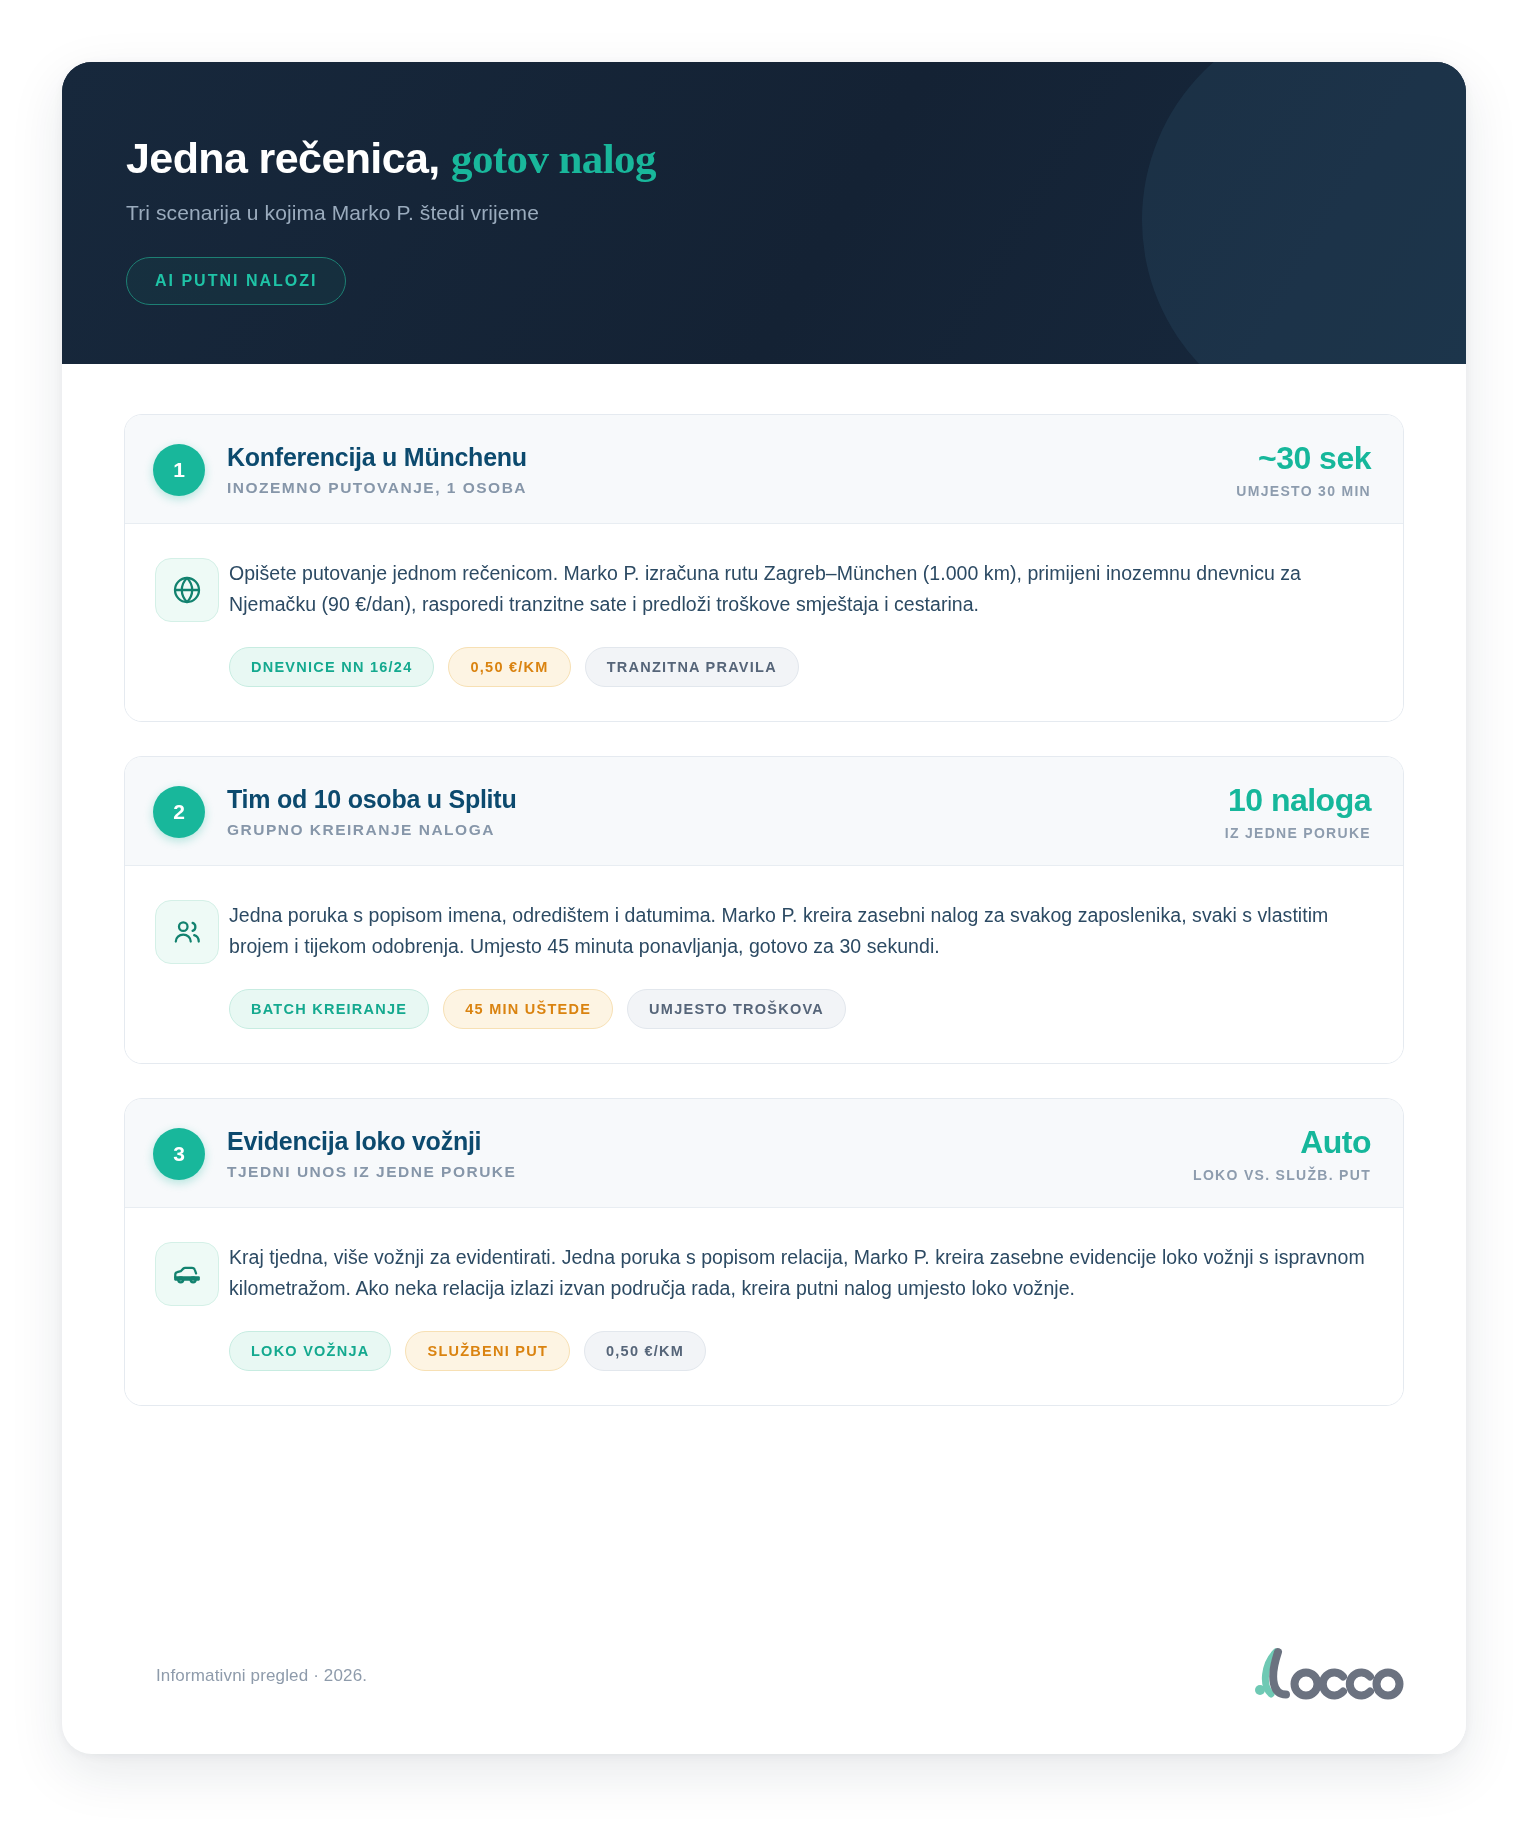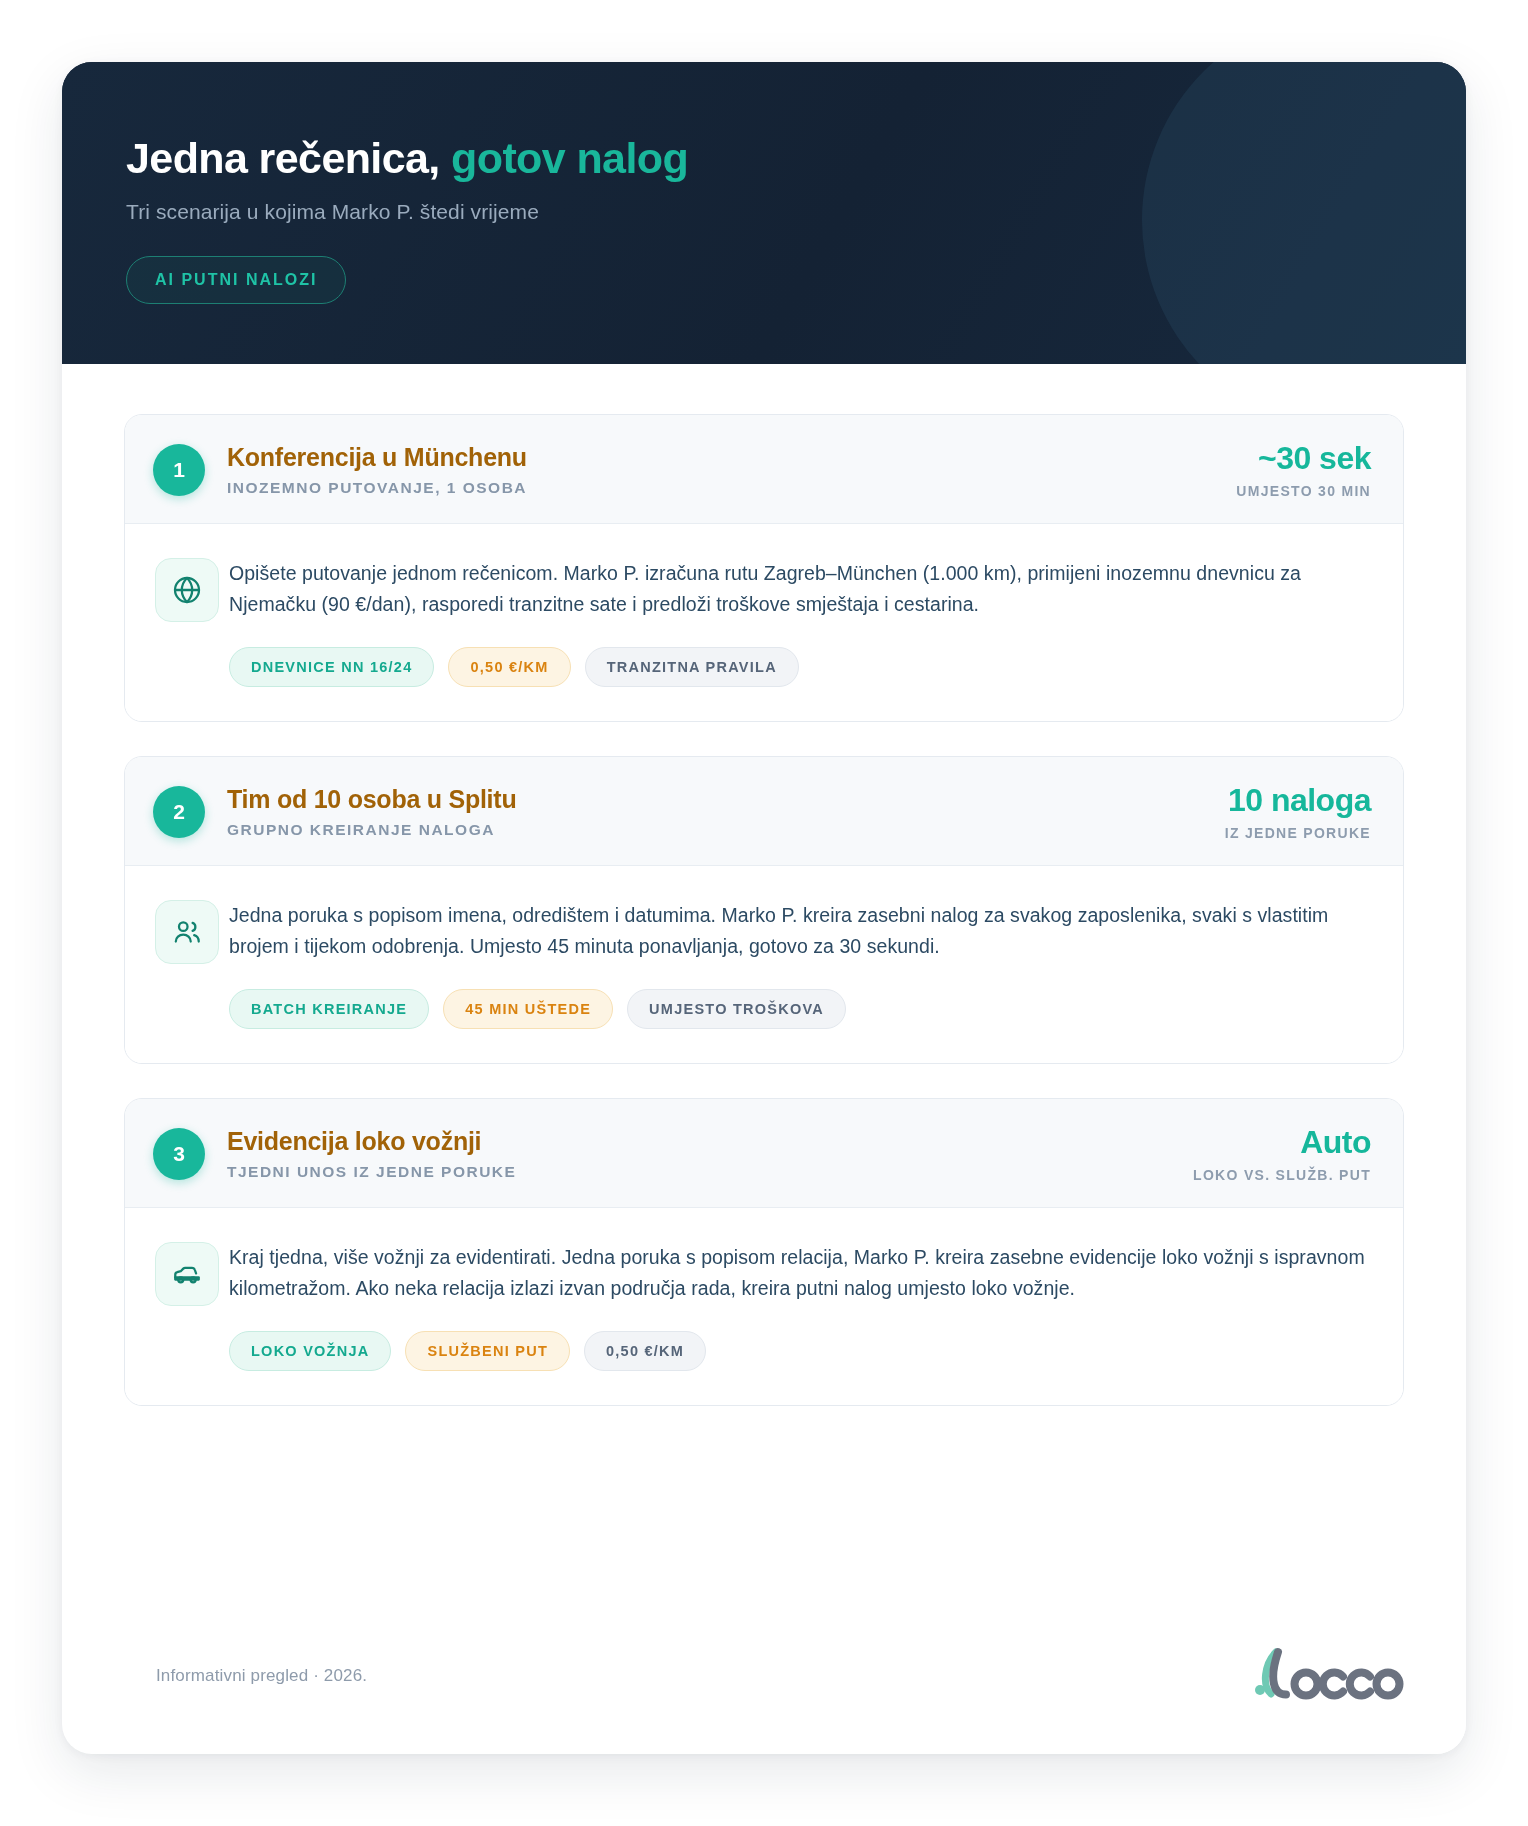"gotov nalog" .hero-title .accent { font-family: none -> Liberation Serif, serif }
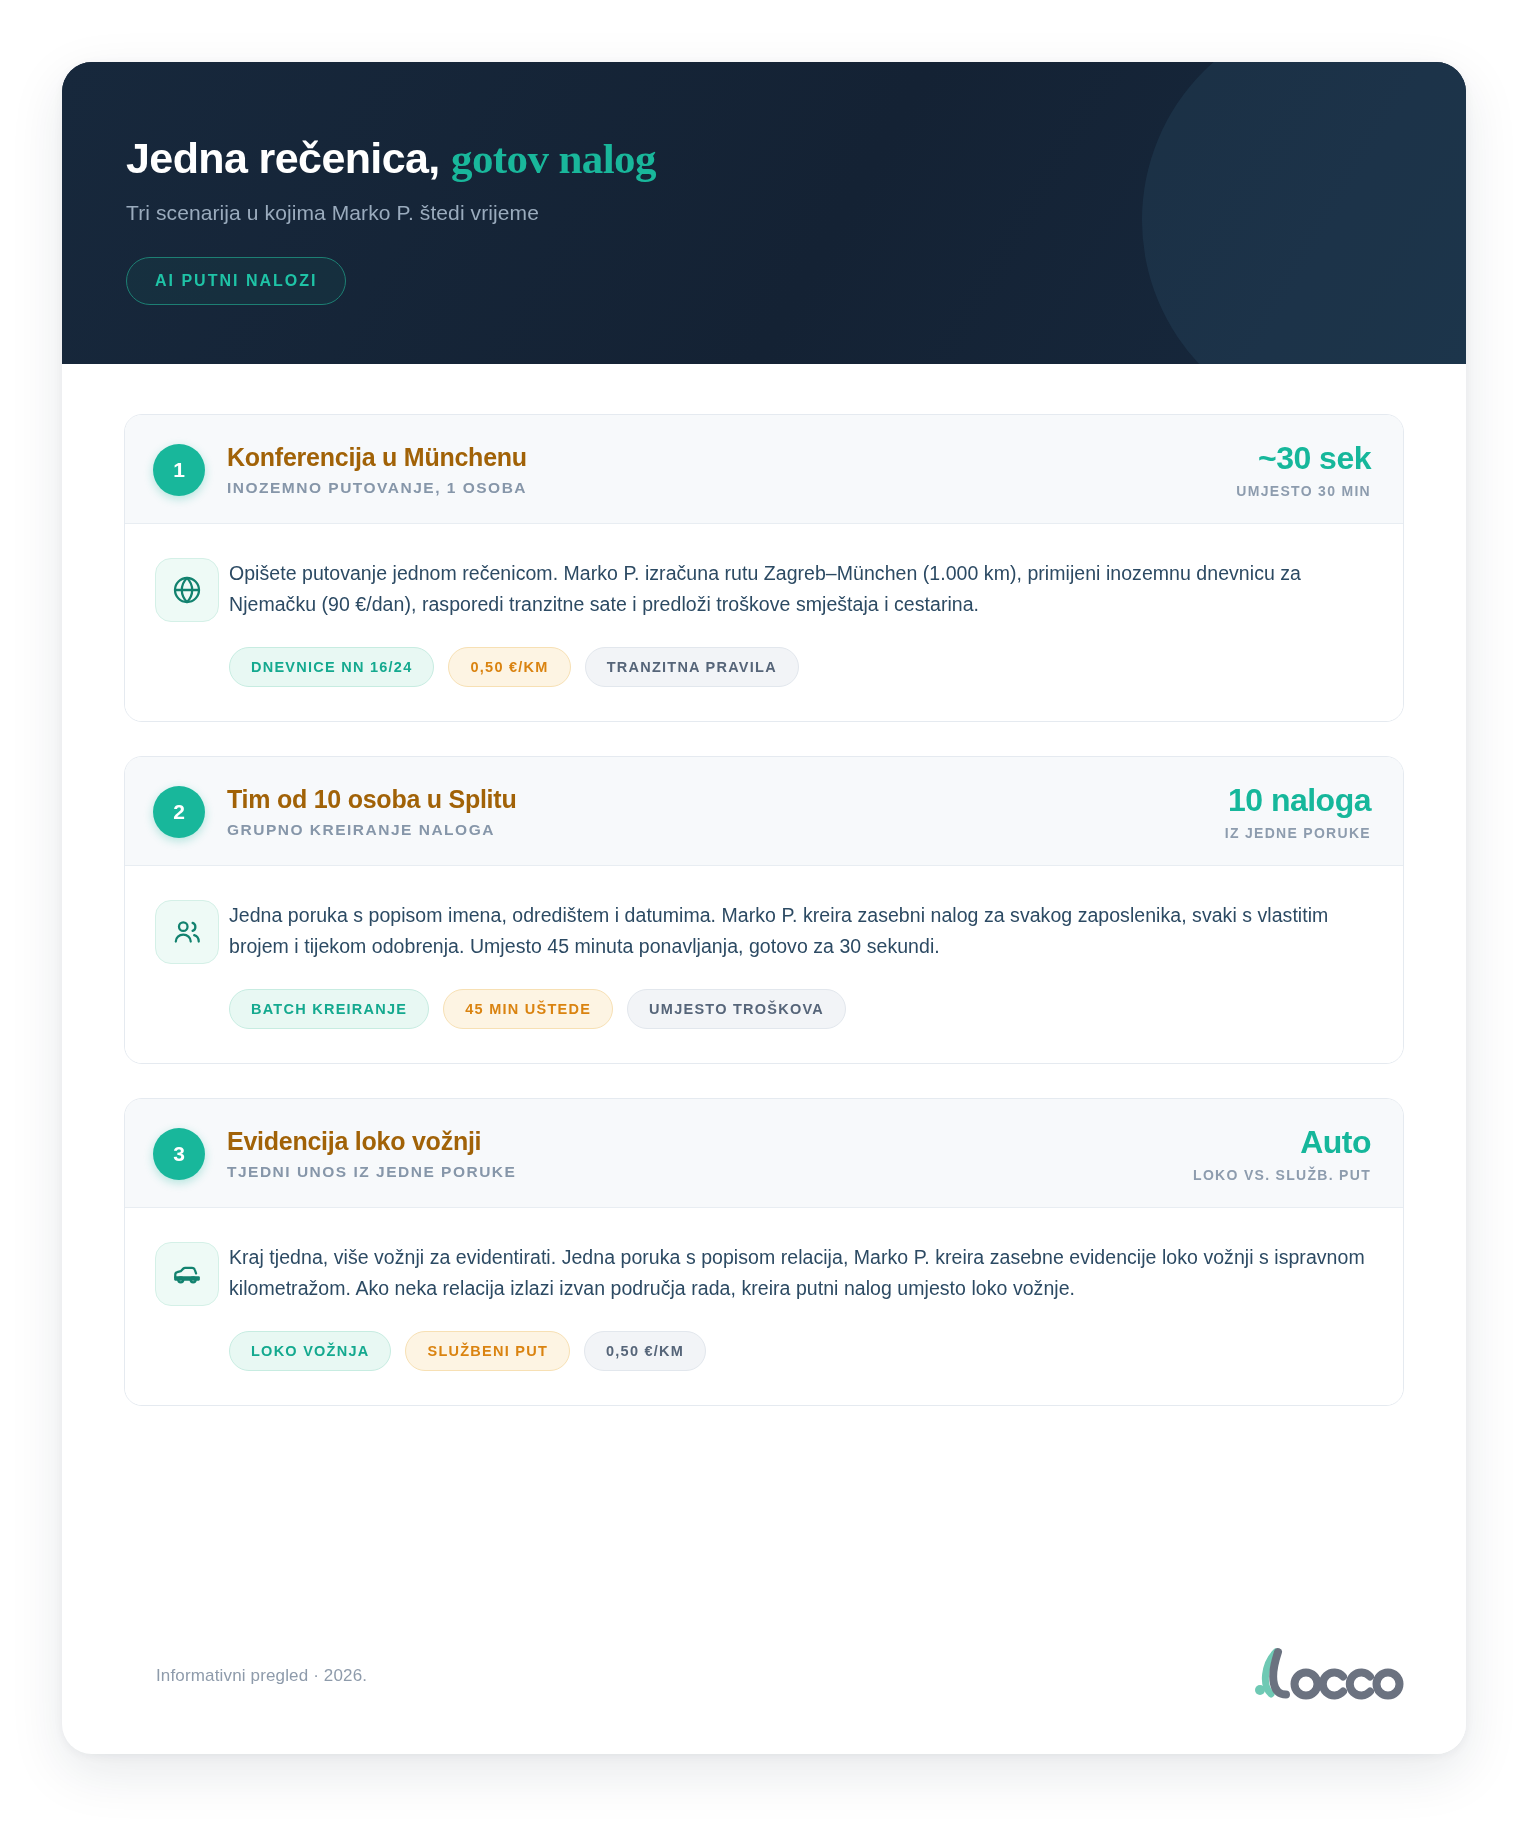"Konferencija u Münchenu" .card-title { color: #a16207 -> #0c4a6e }
